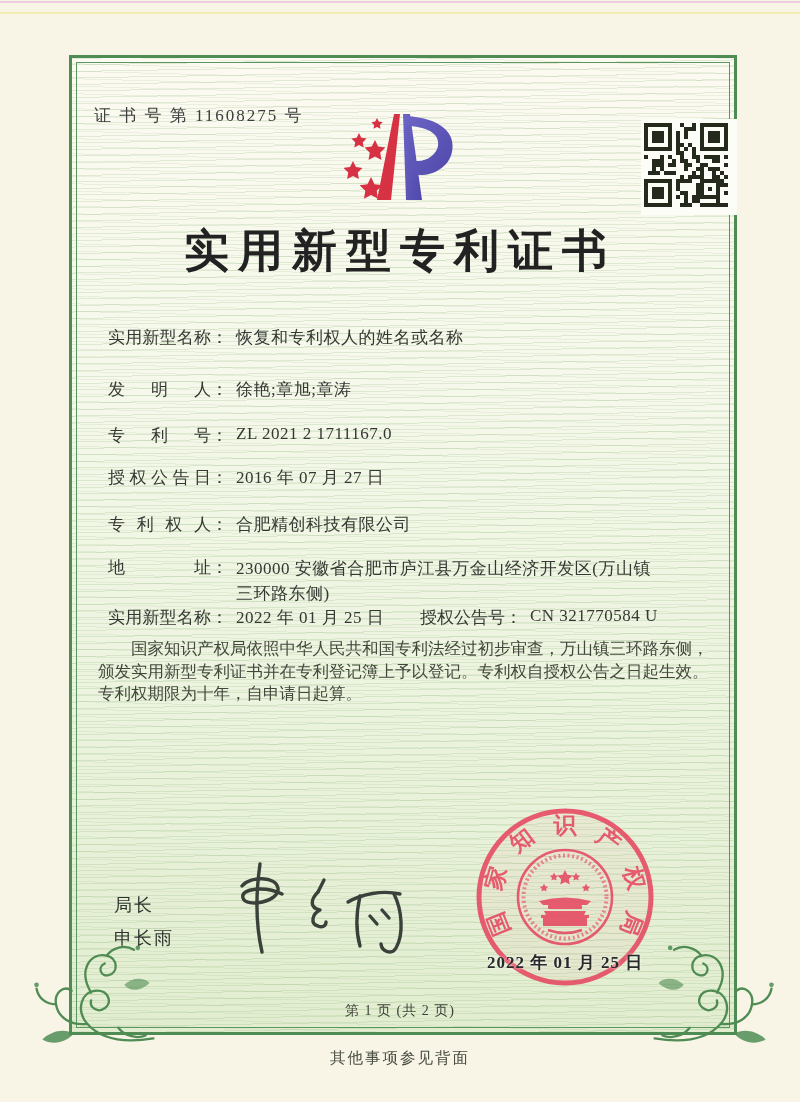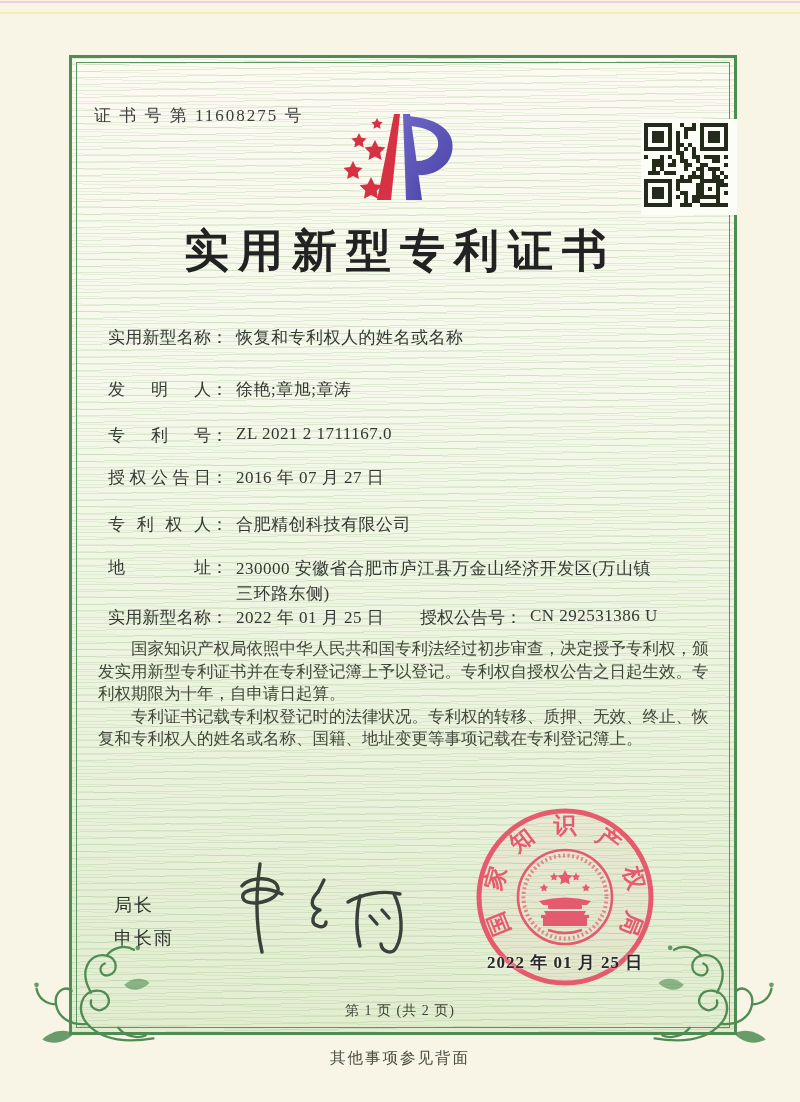"CN 292531386 U" span.fvalue { text: 292531386 -> 321770584 }
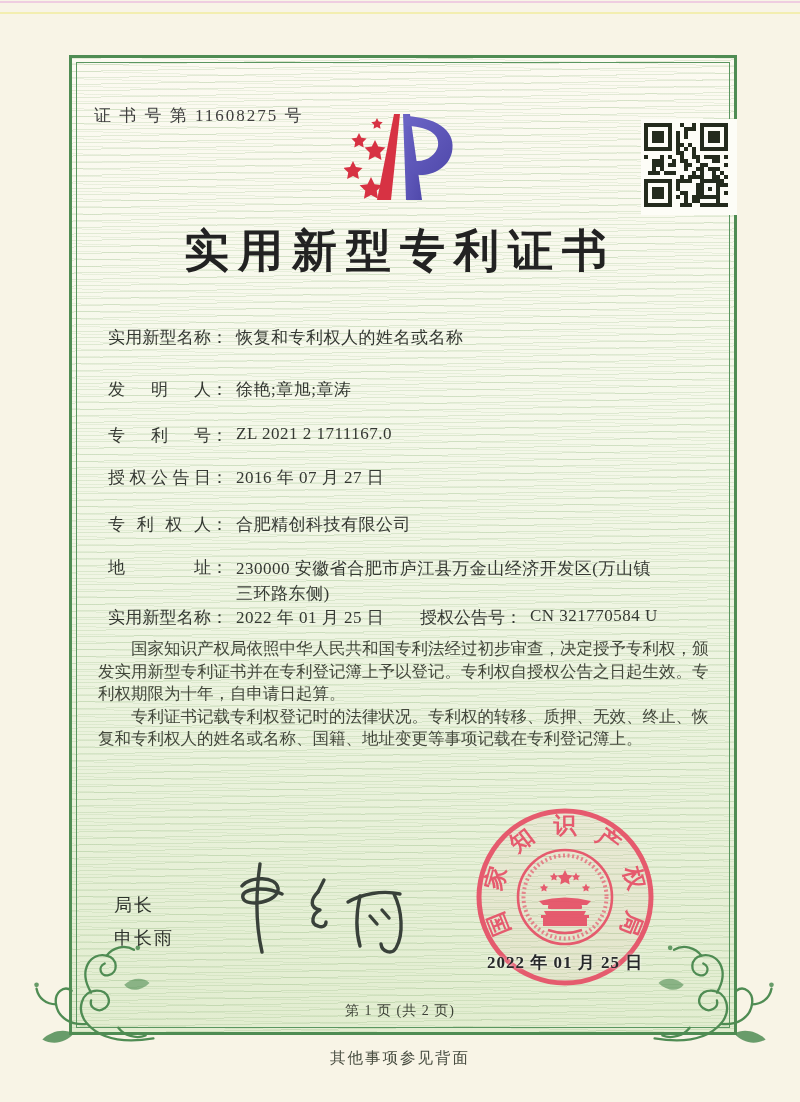"国家知识产权局依照中华人民共和国专利法经过初步审查，决定授予专利权，颁发实用新型" p { text: 决定授予专利权 -> 万山镇三环路东侧 }
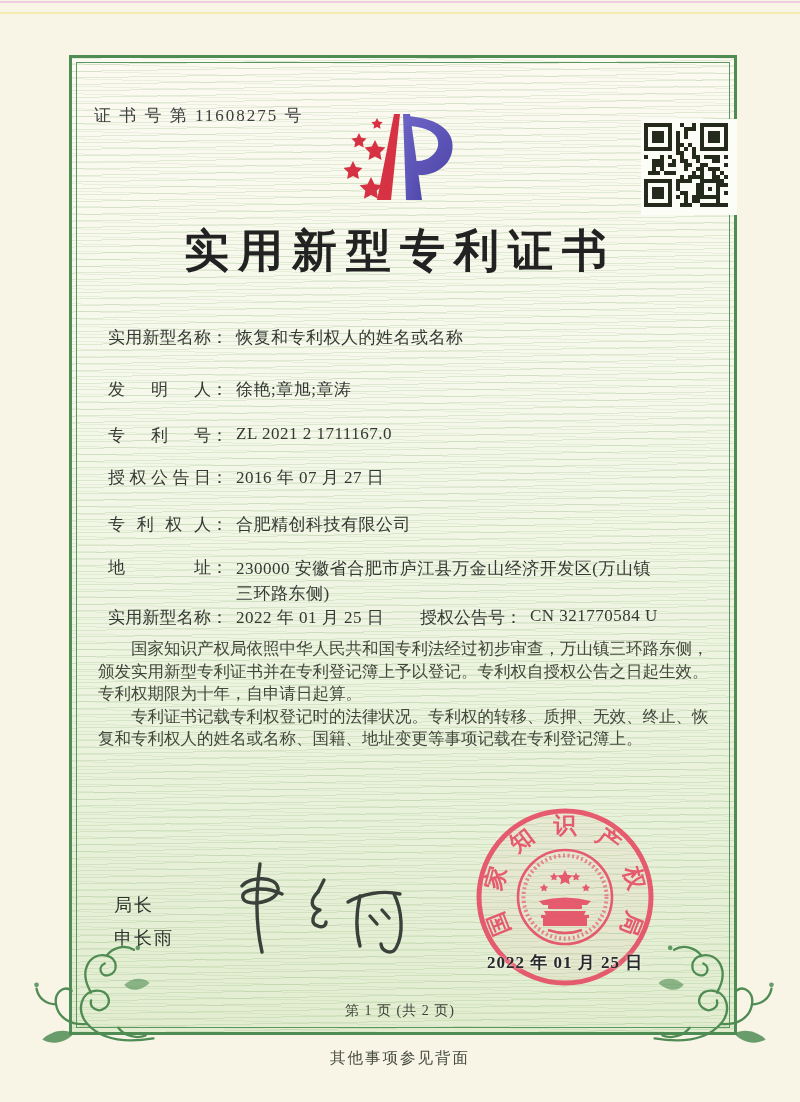"专利证书记载专利权登记时的法律状况。专利权的转移、质押、无效、终止、恢复和专利权" p { html: <p>专利证书记载专利权登记时的法律状况。专利权的转移、质押、无效、终止、恢复和专利权人的姓名或名称、国籍、地址变更等事项记载在专利登记簿上。</p> -> none }
